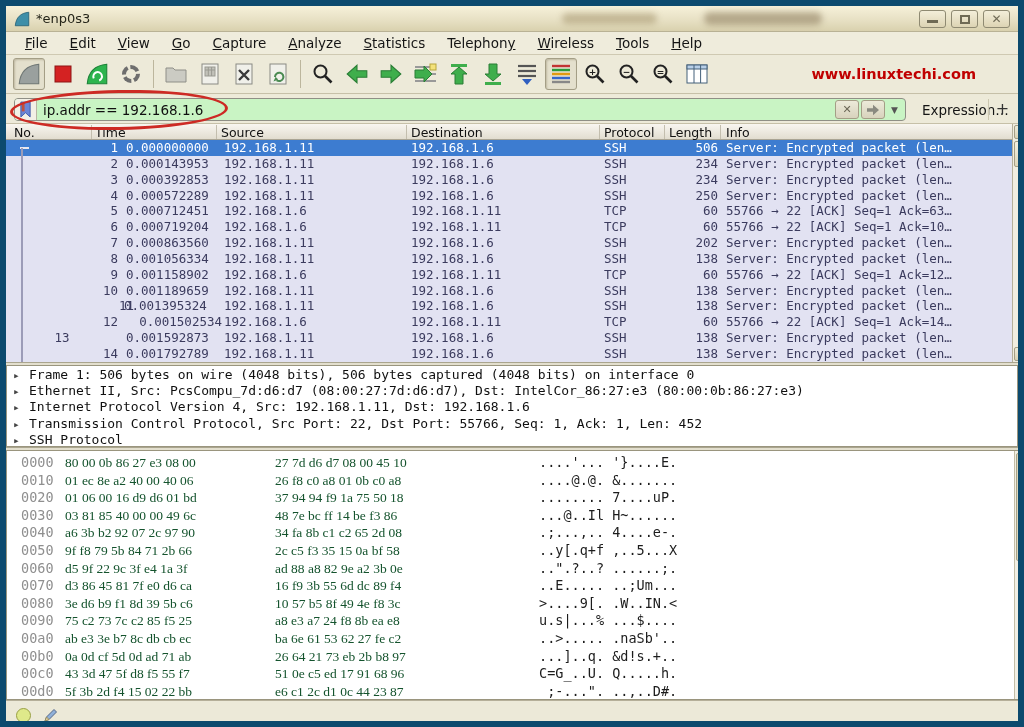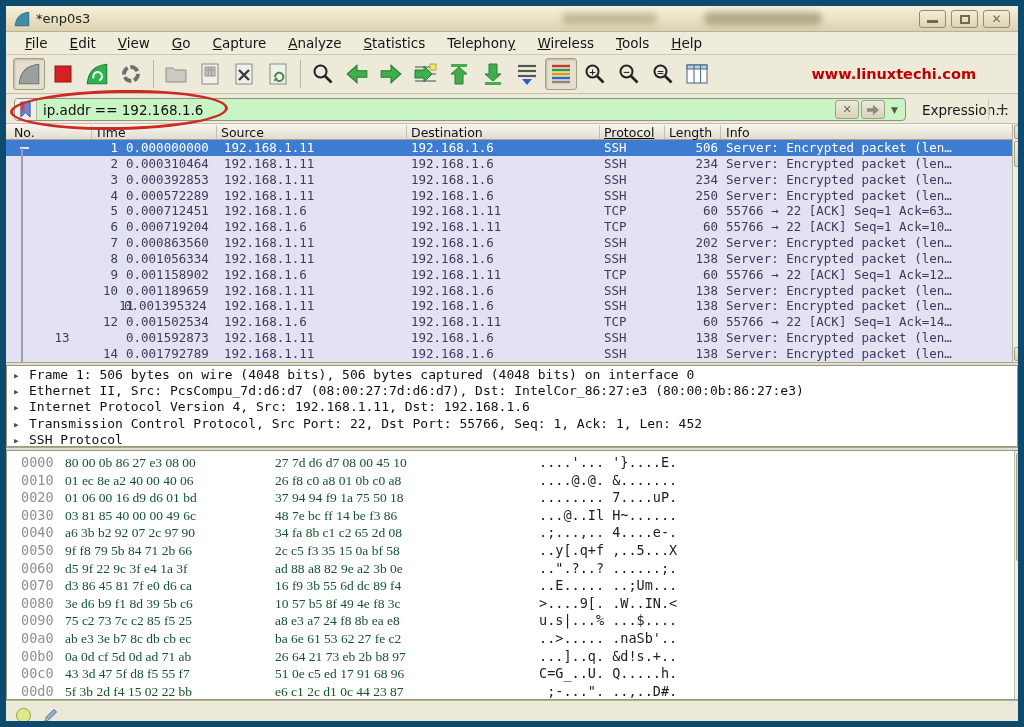"Protocol" span.hcell { text-decoration: underline -> none }
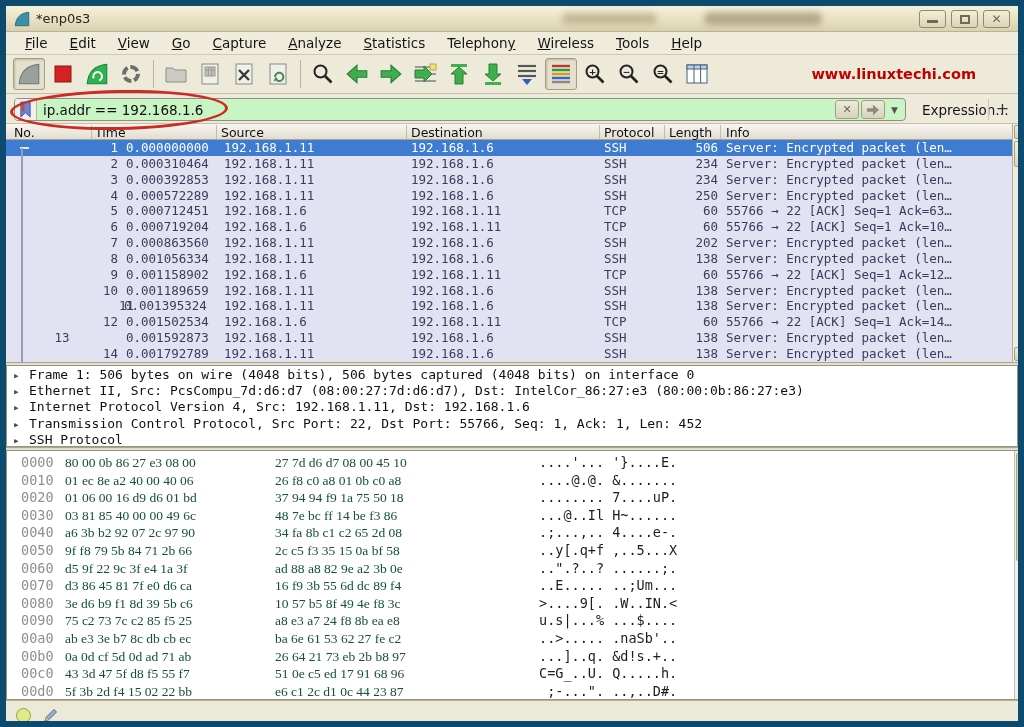"0.000310464" span.pcell { text: 0.000310464 -> 0.000143953 }
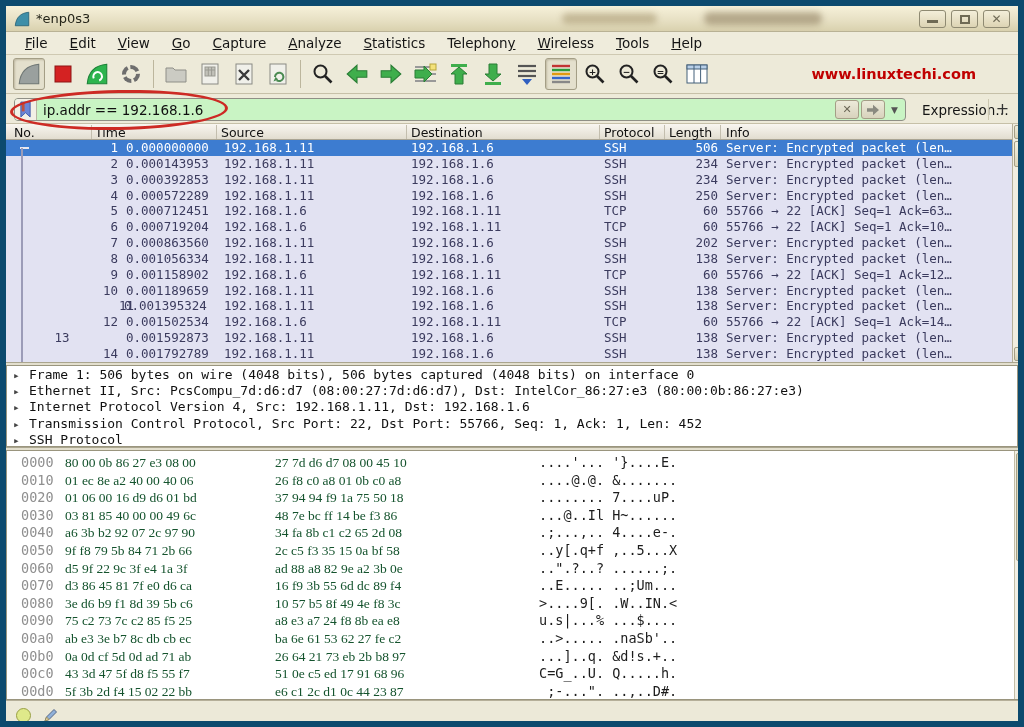"0.001502534" span.pcell { text-align: left -> right }
